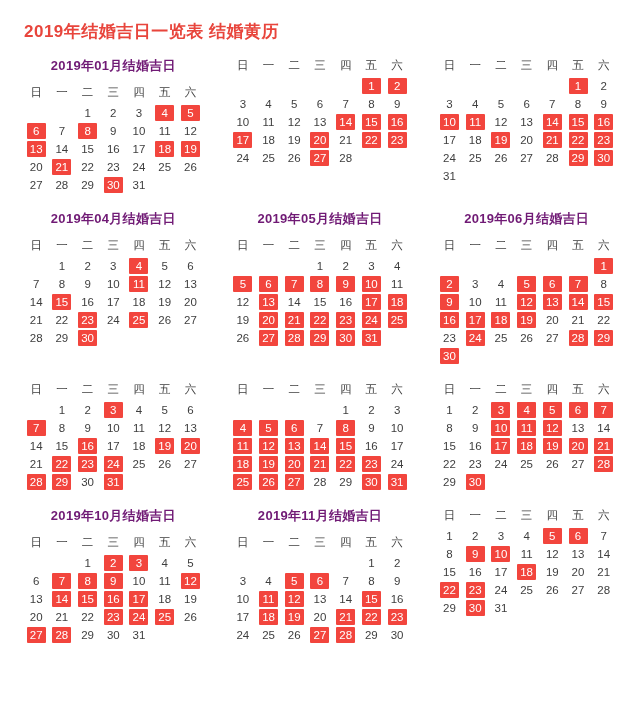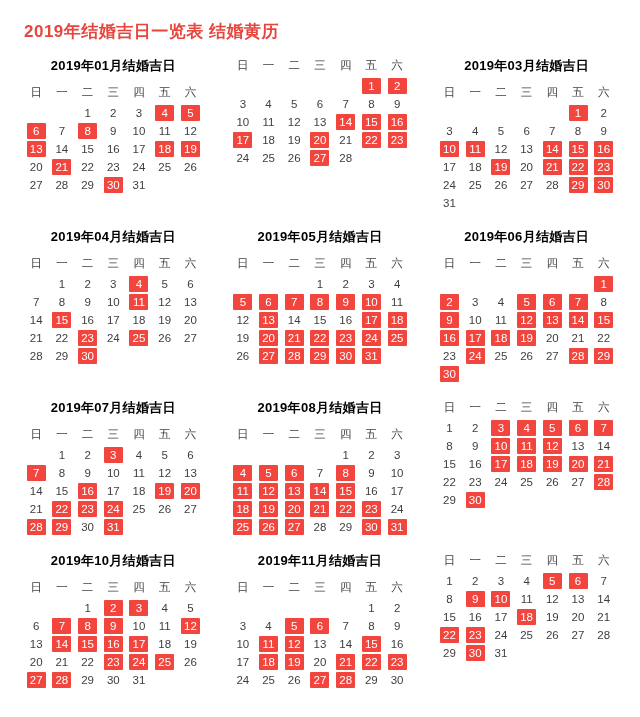"2019年01月结婚吉日" .month-title { color: #000000 -> #701a75 }
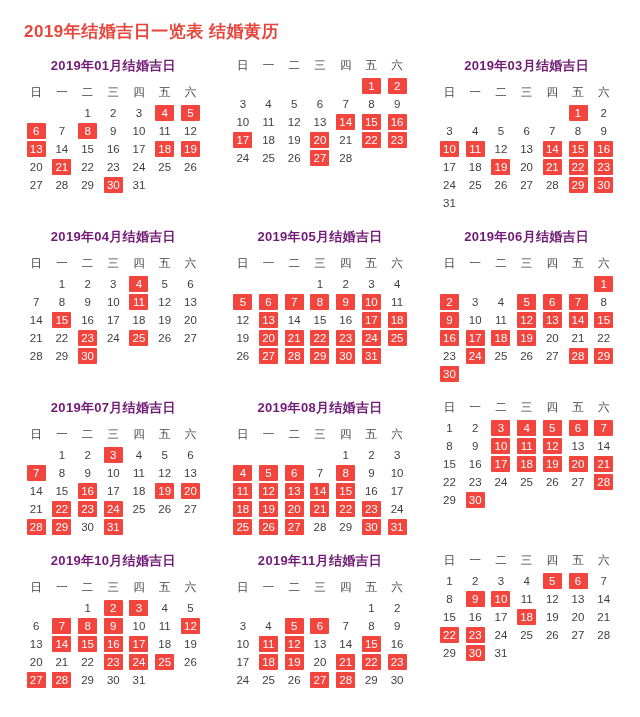"2019年03月结婚吉日" div.month-title { html: <div>2019年03月结婚吉日</div> -> none }
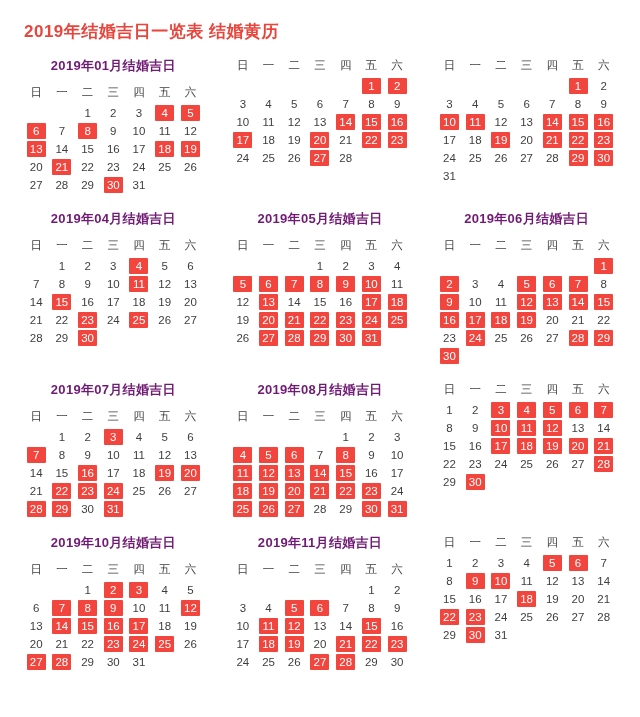"2019年07月结婚吉日" div.month-title { html: <div>2019年07月结婚吉日</div> -> none }
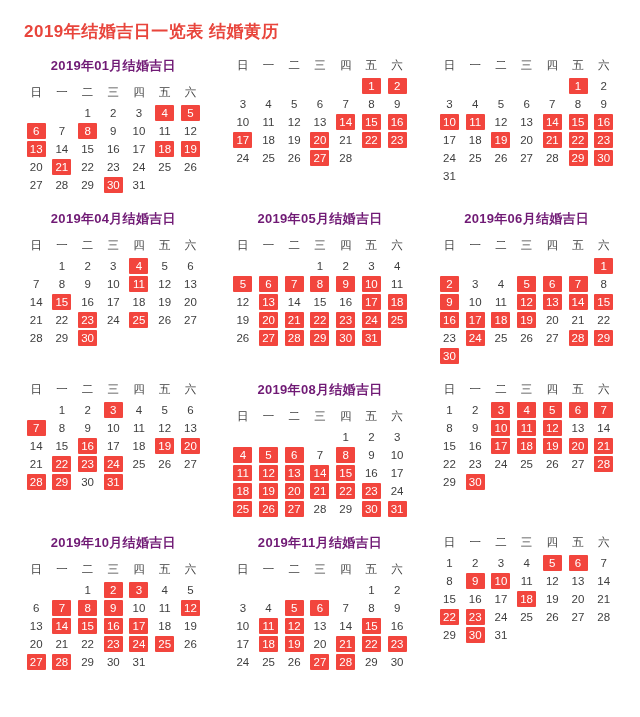"2019年08月结婚吉日" div.month-title { html: <div>2019年08月结婚吉日</div> -> none }
